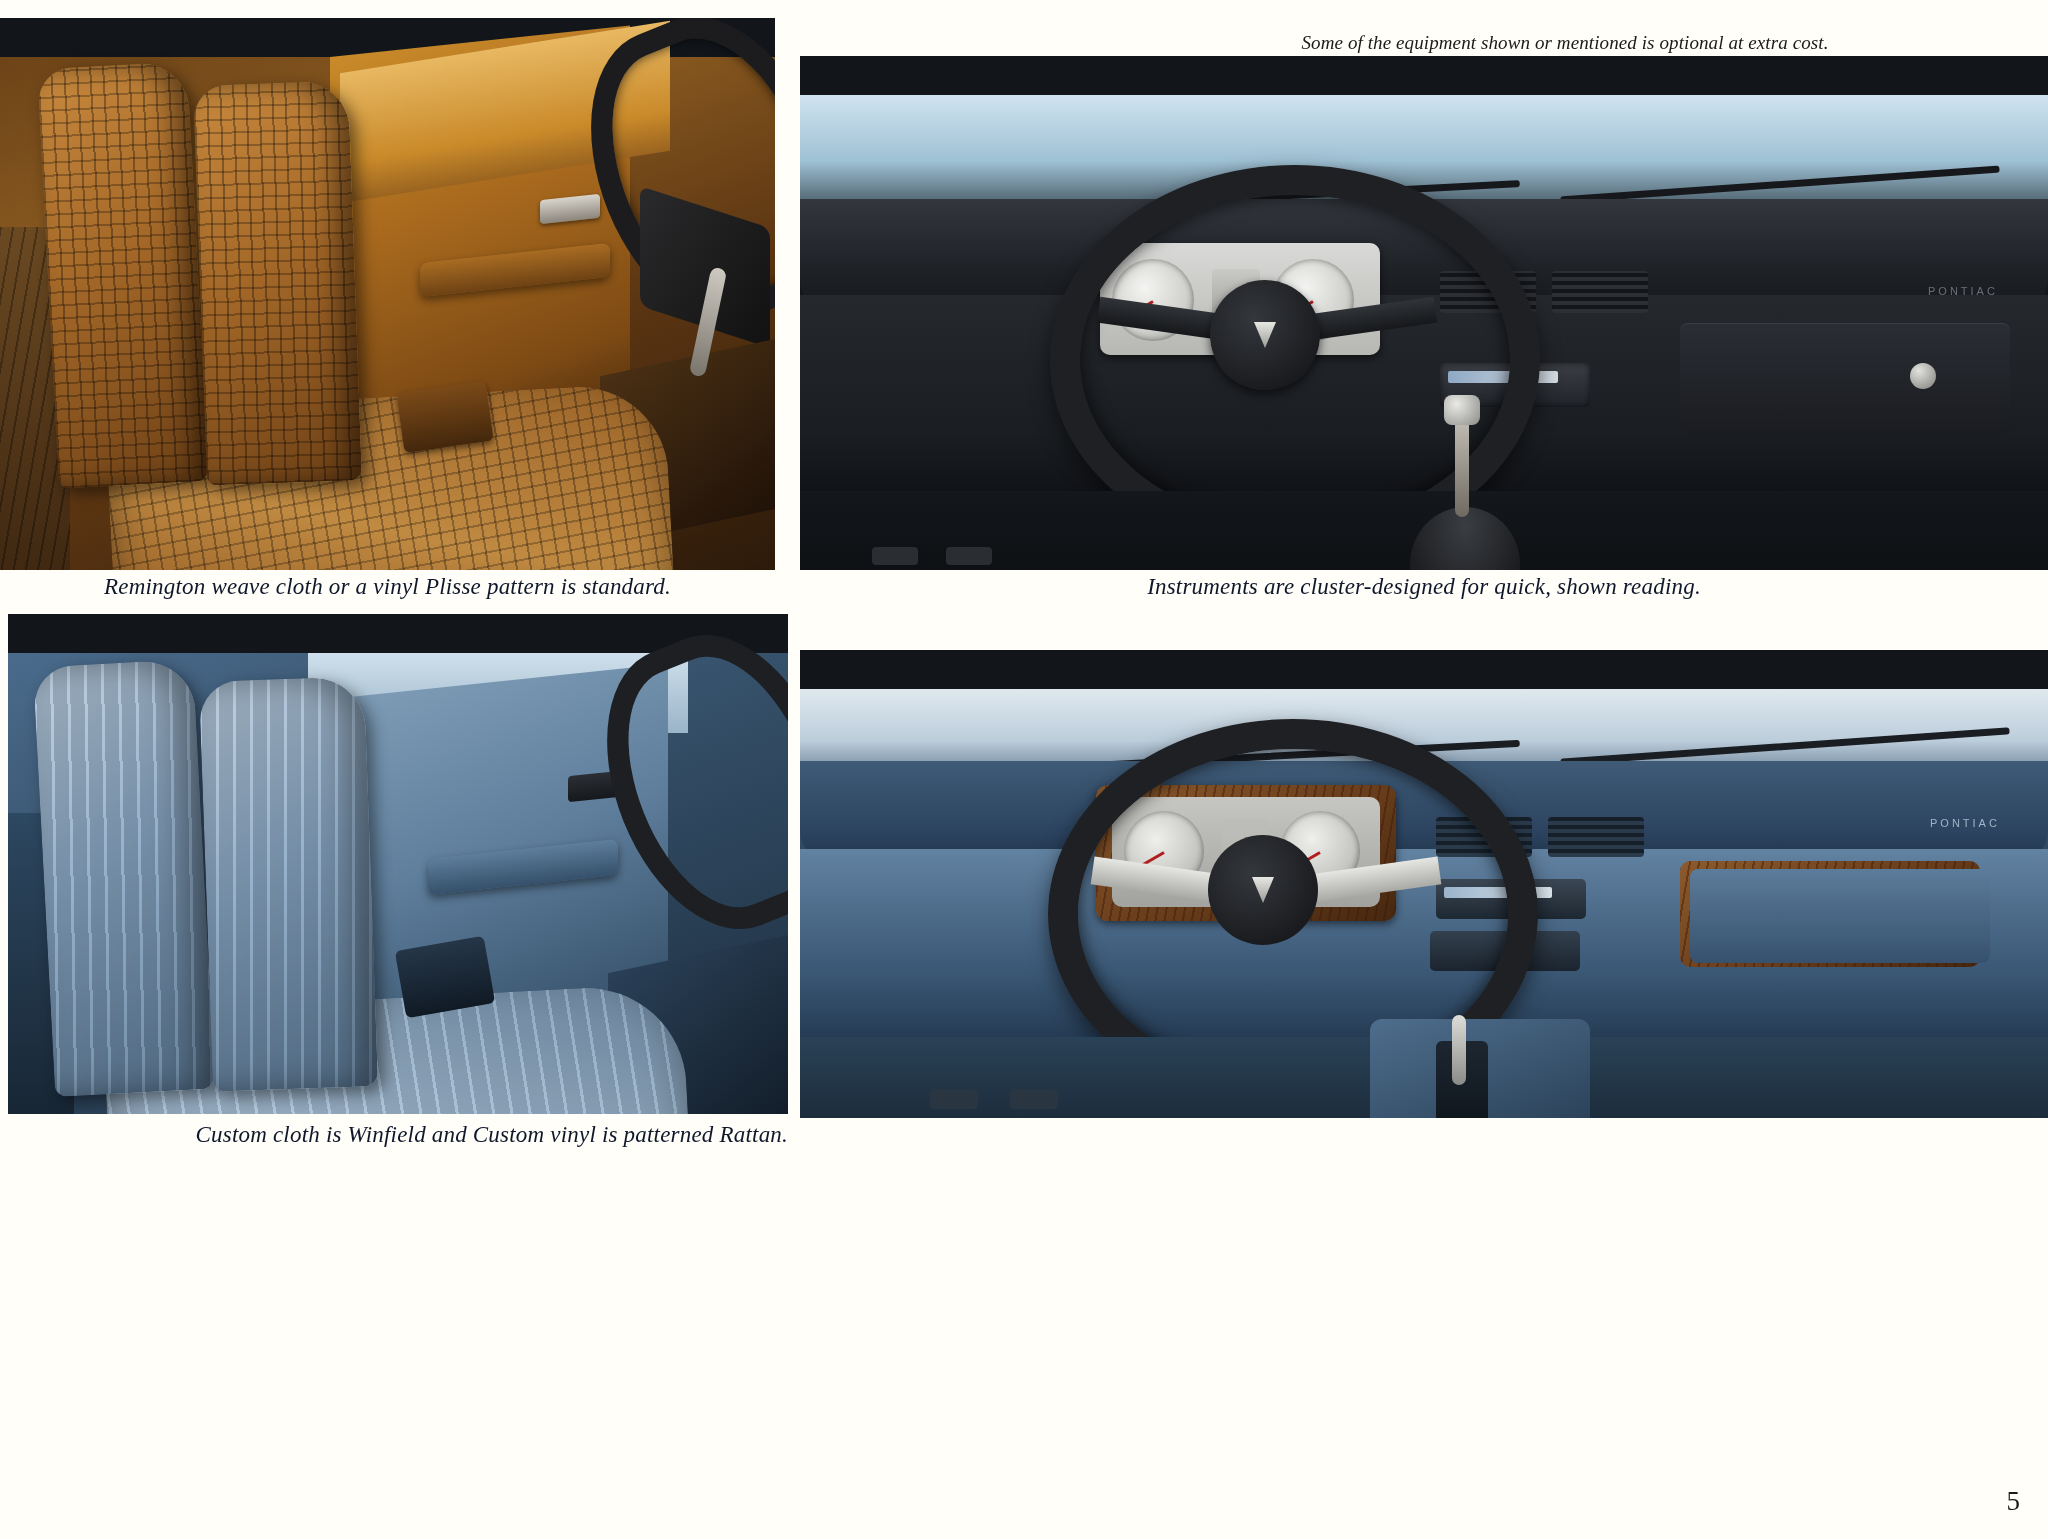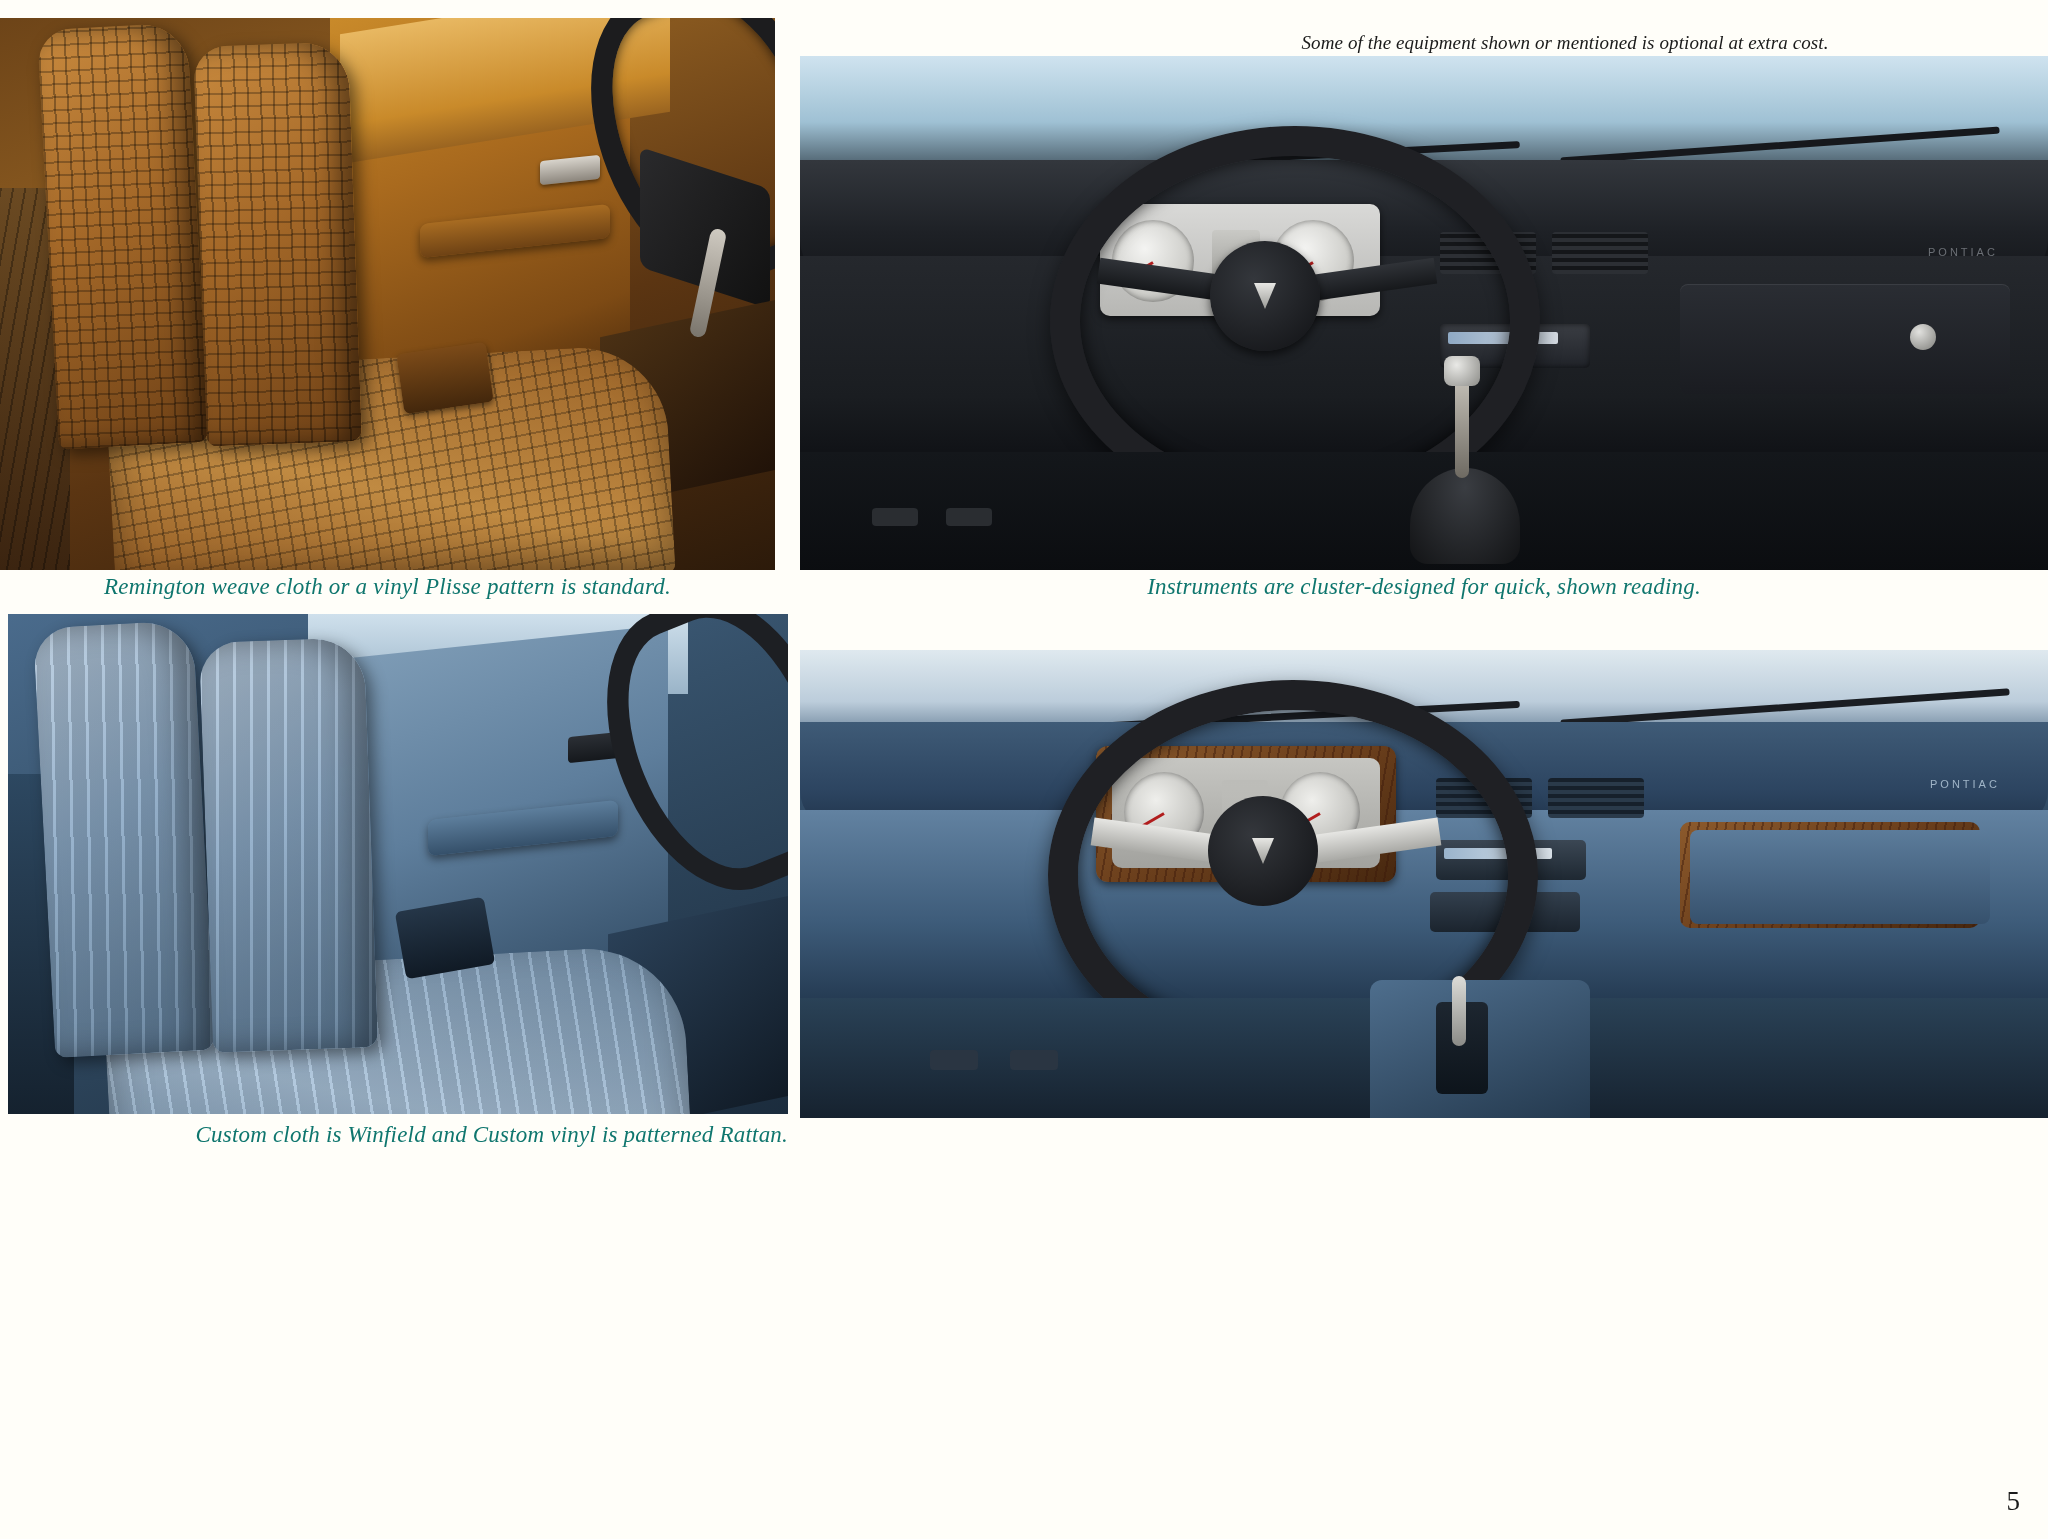"PONTIAC" .photo .inner { margin-top: none -> 39px }
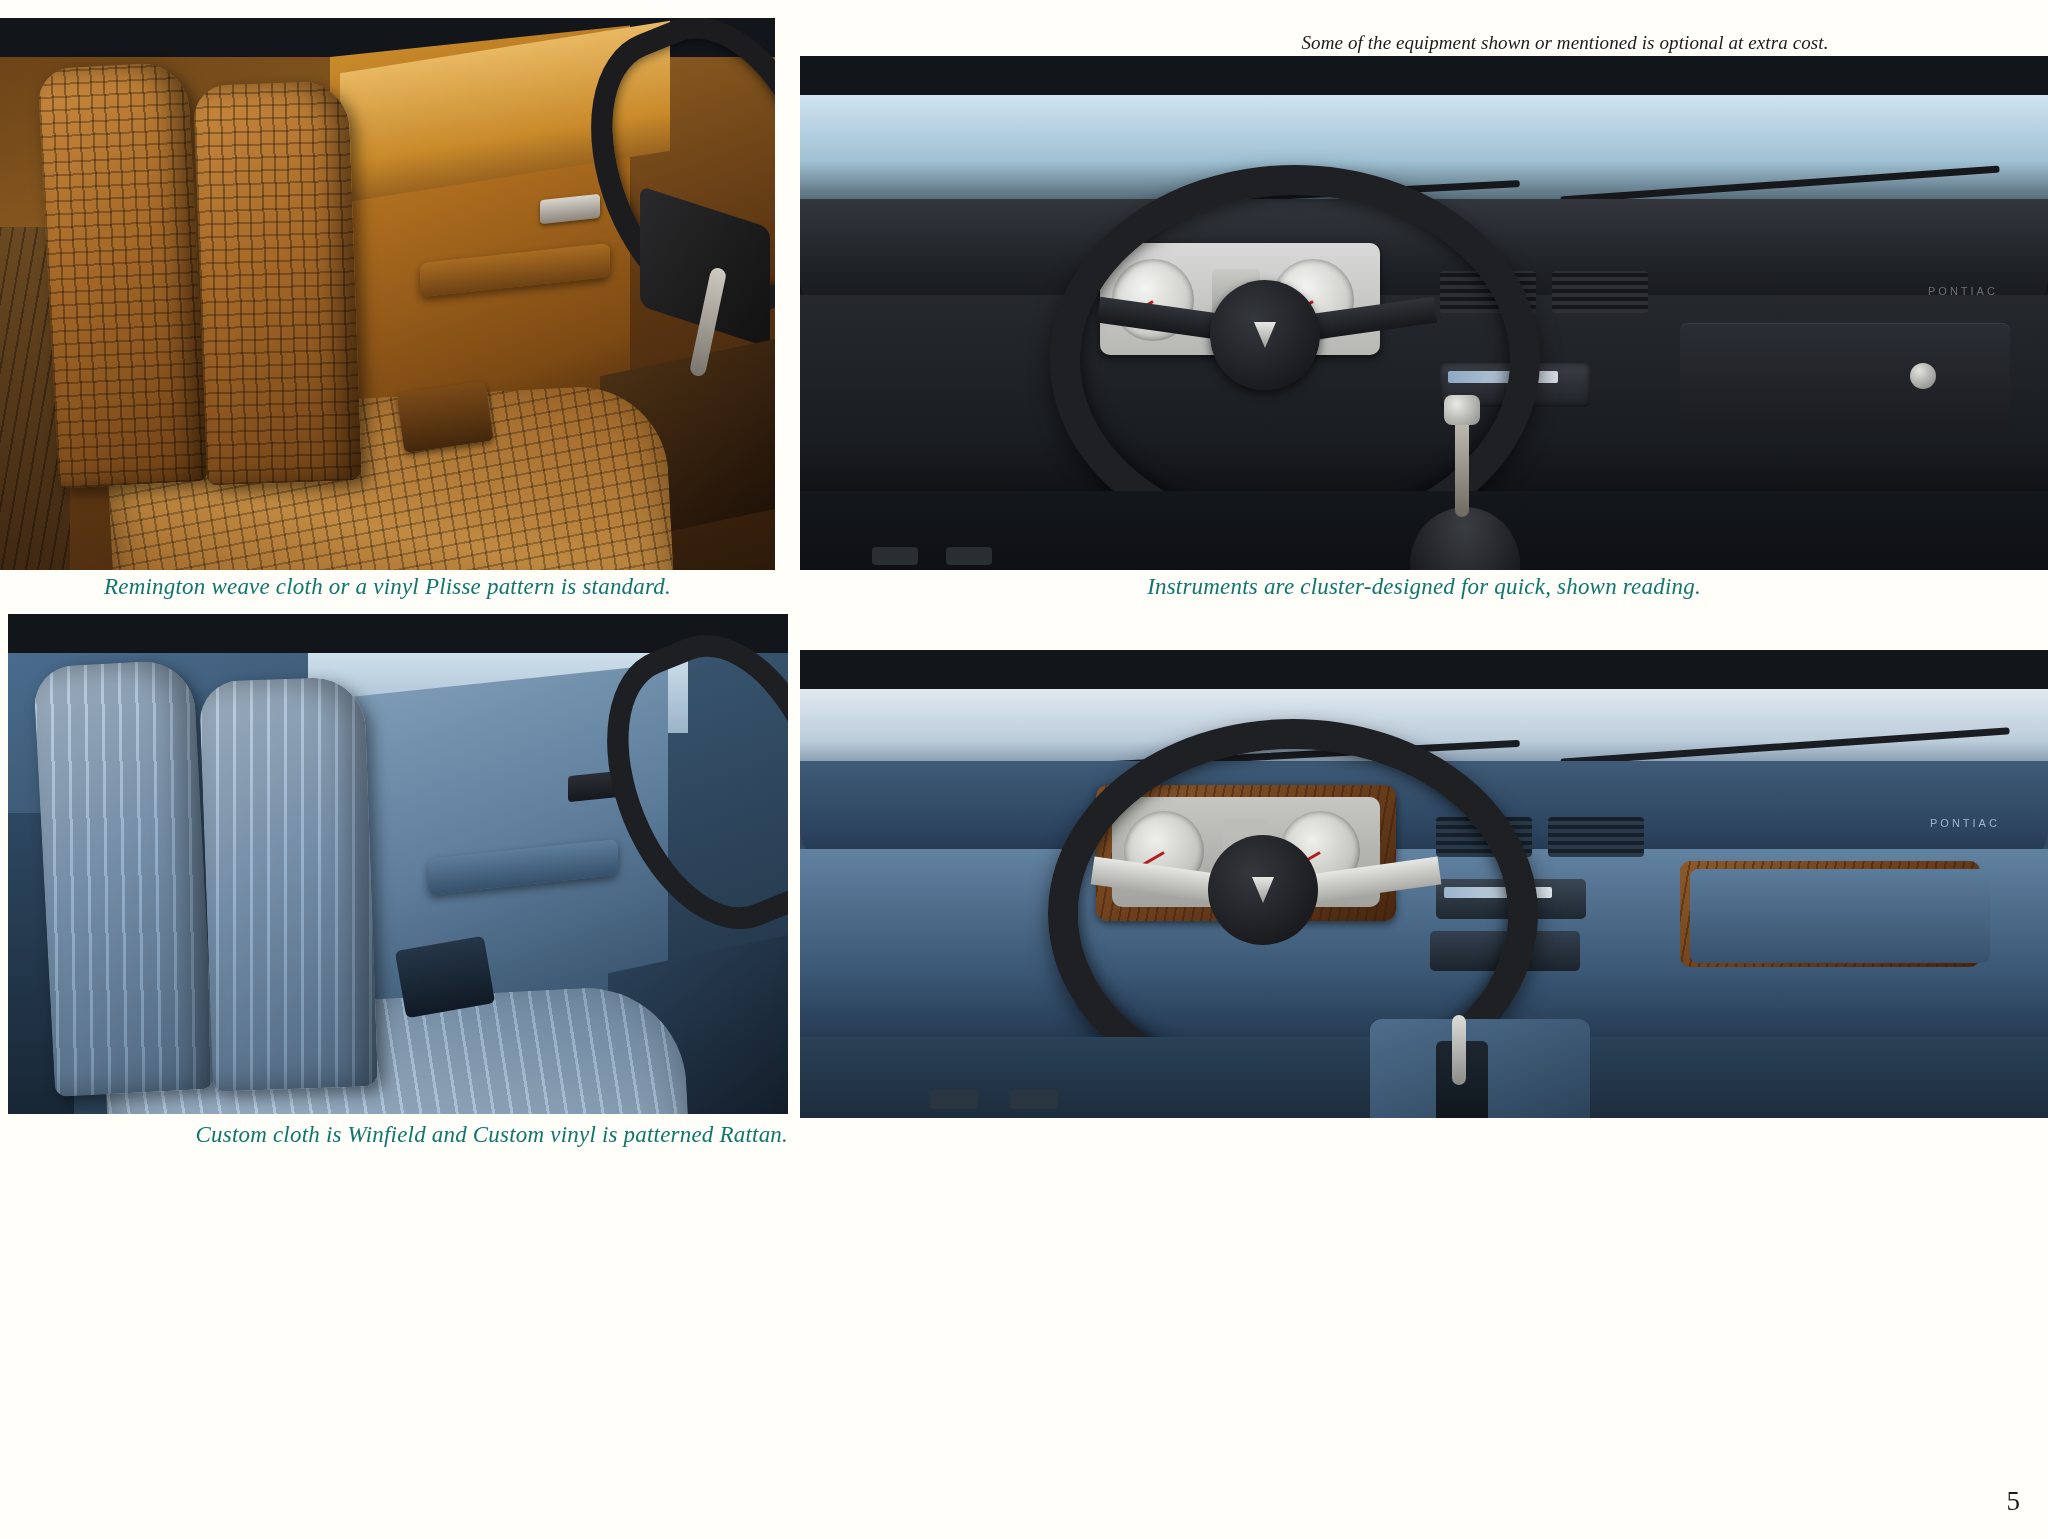"Remington weave cloth or a" .caption { color: #0f766e -> #0f172a }
